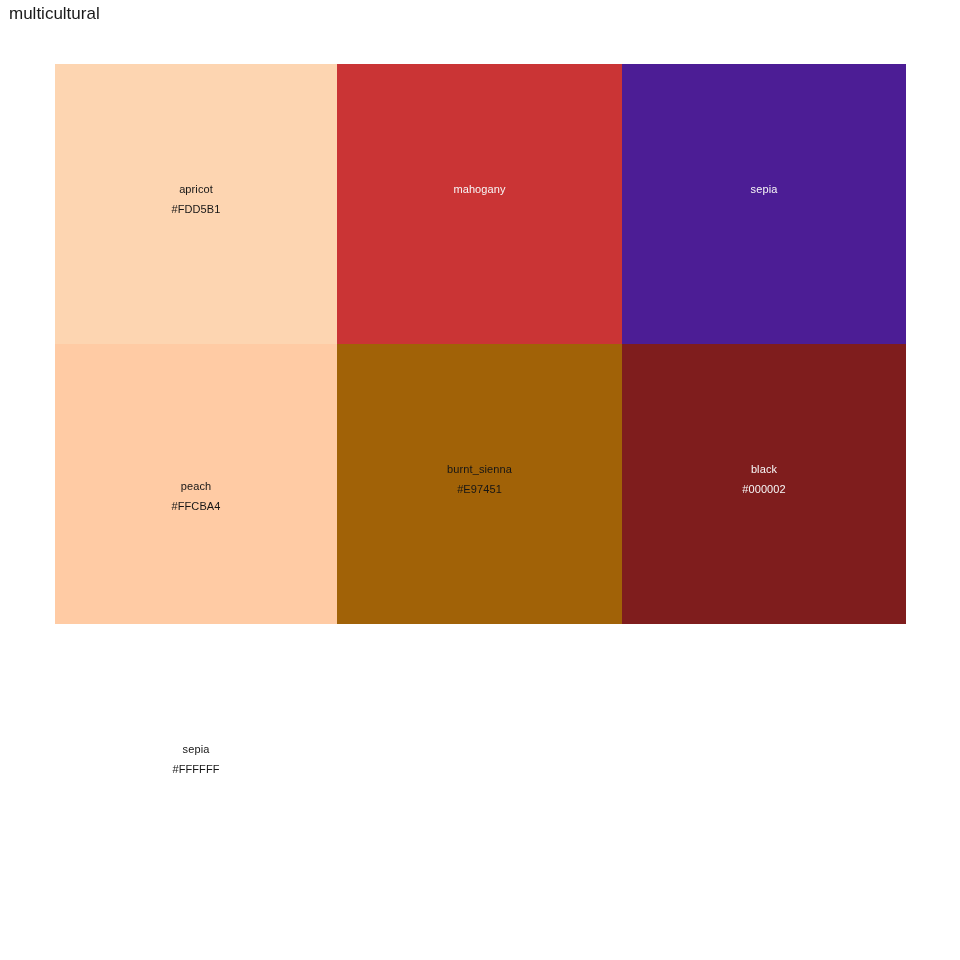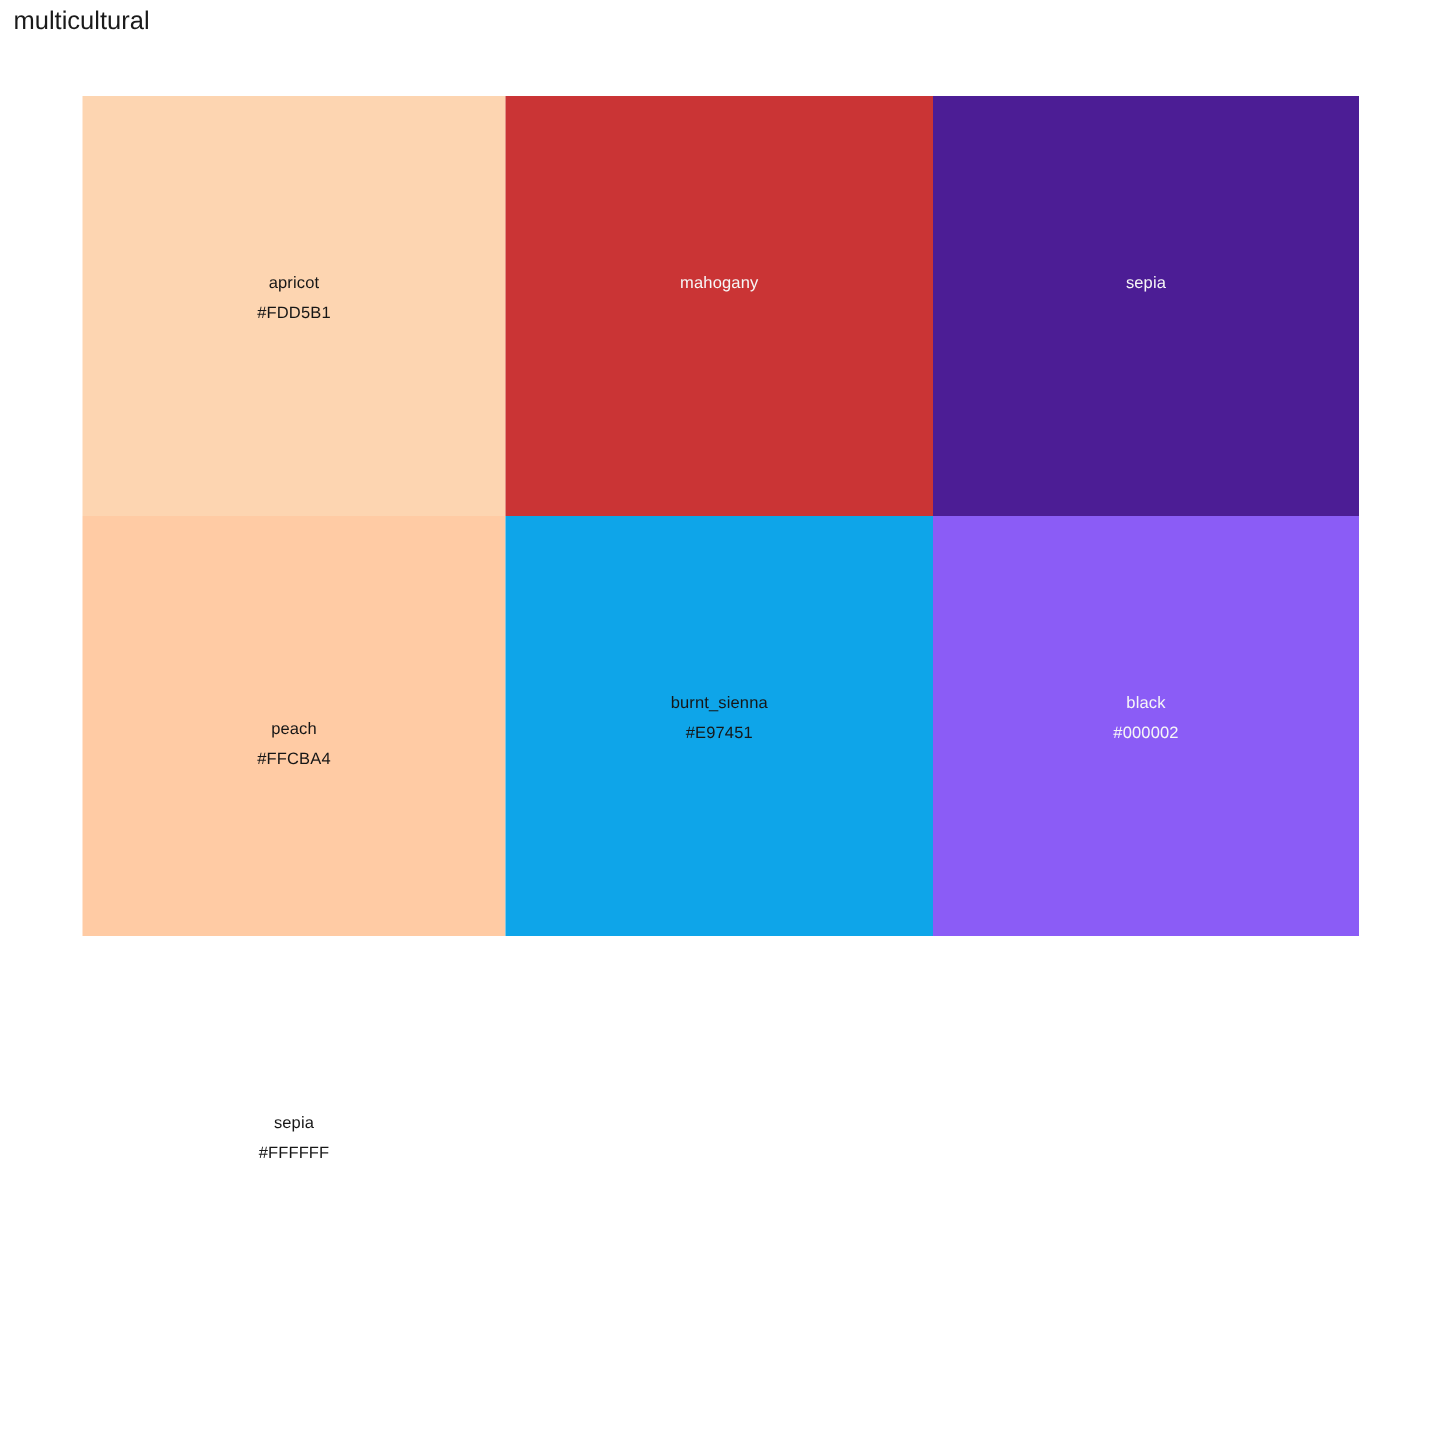"burnt_sienna" div.swatch-tile { background: #0ea5e9 -> #a16207 }
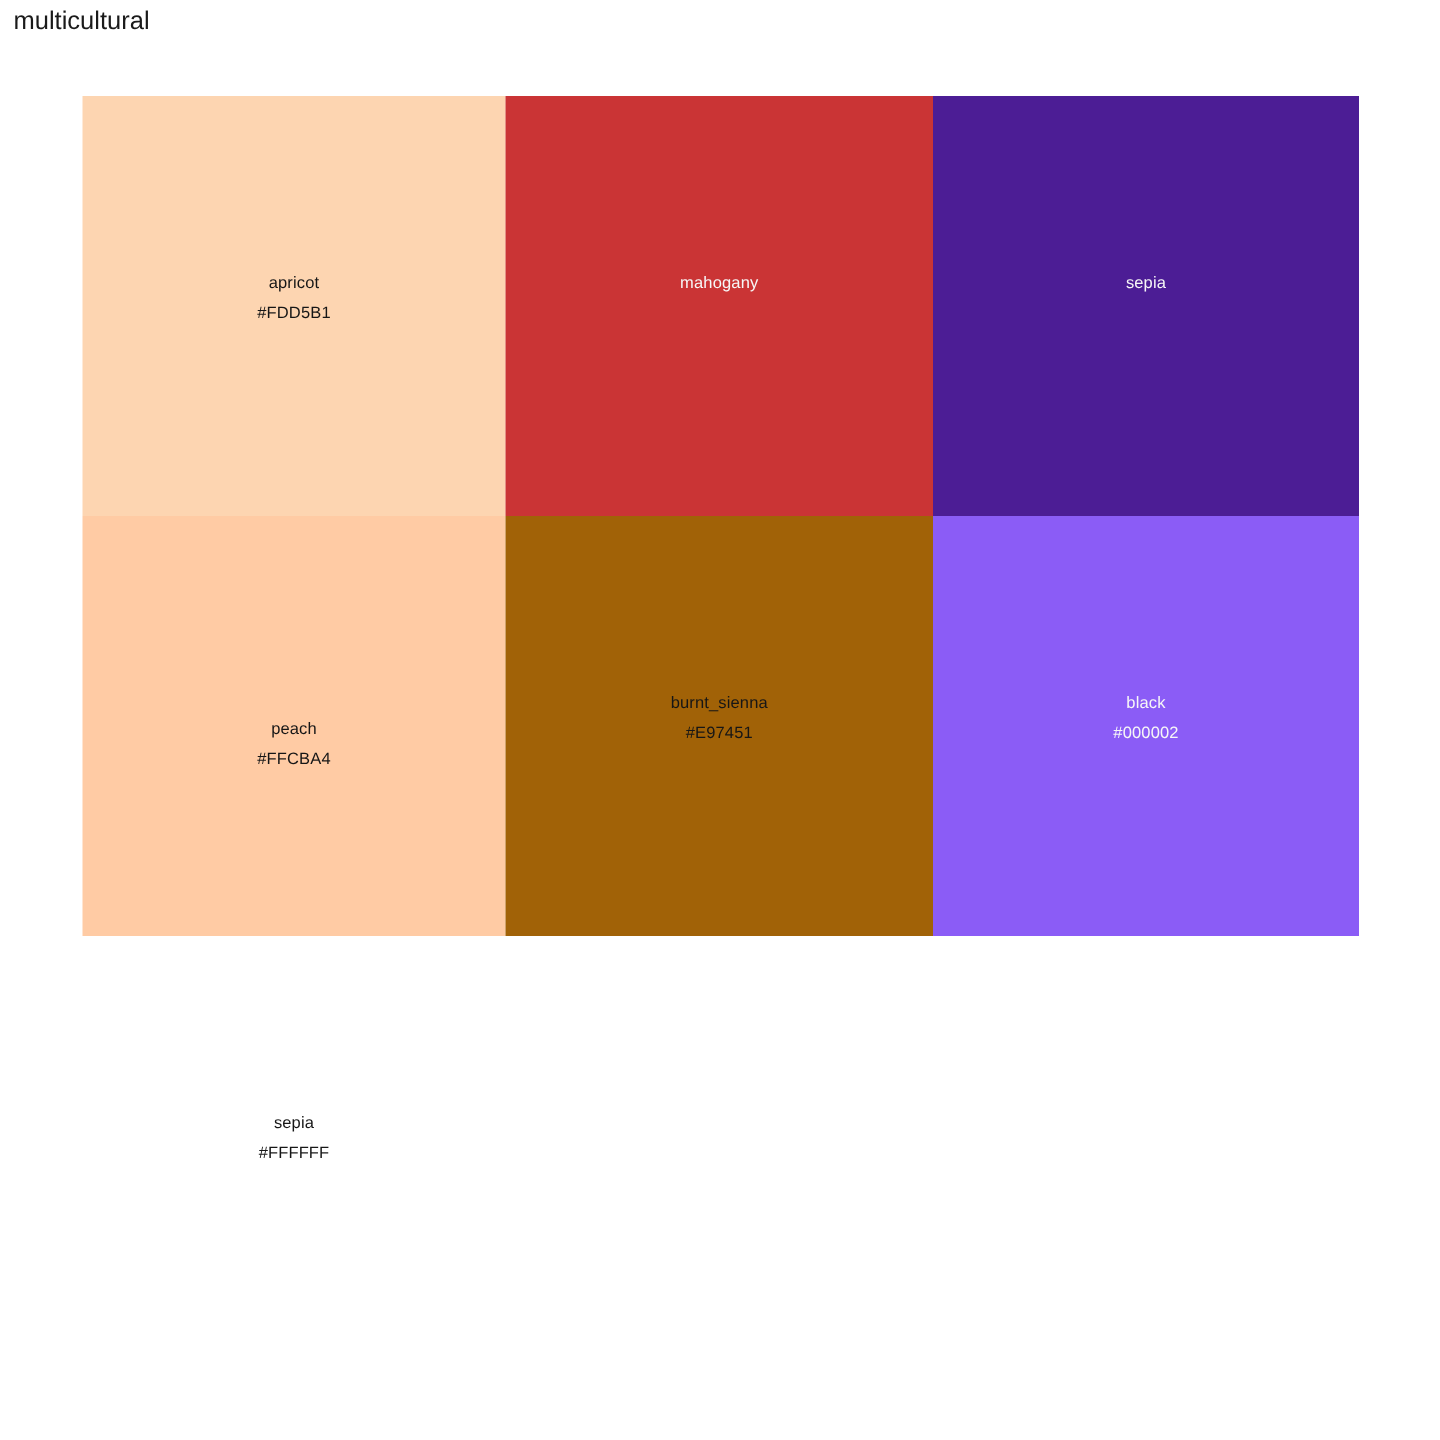"black" div.swatch-tile { background: #8b5cf6 -> #7f1d1d }
